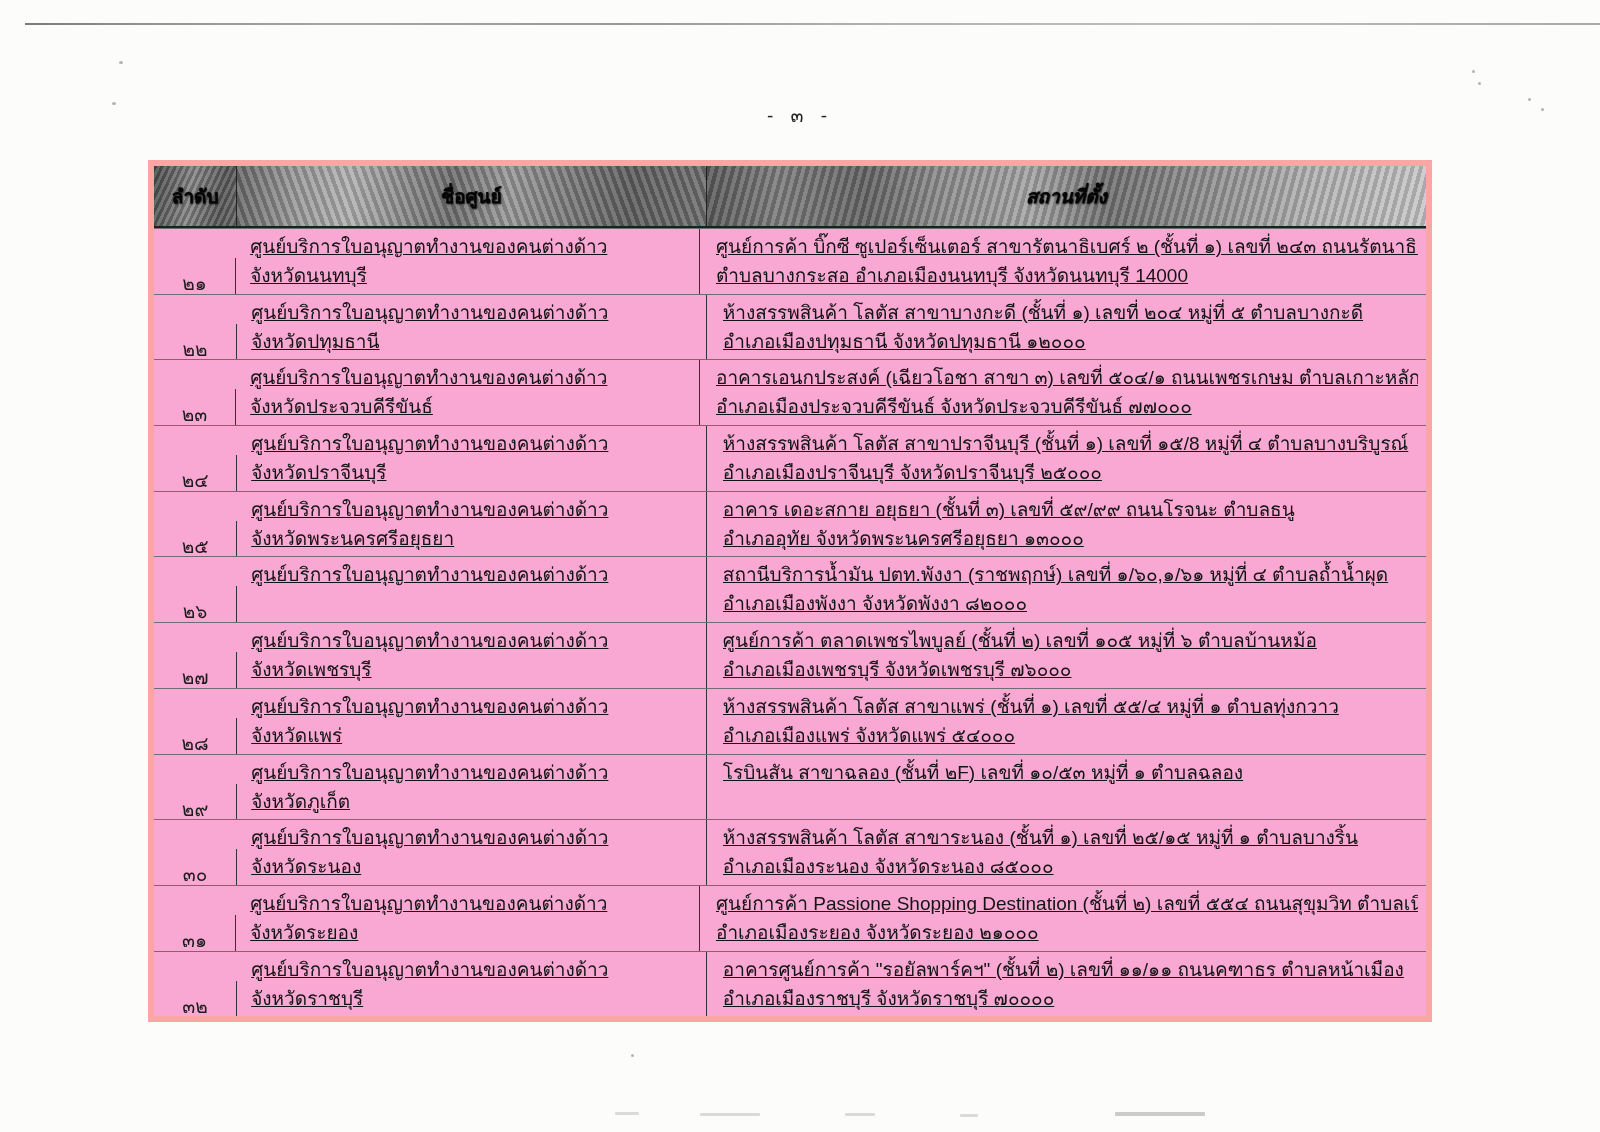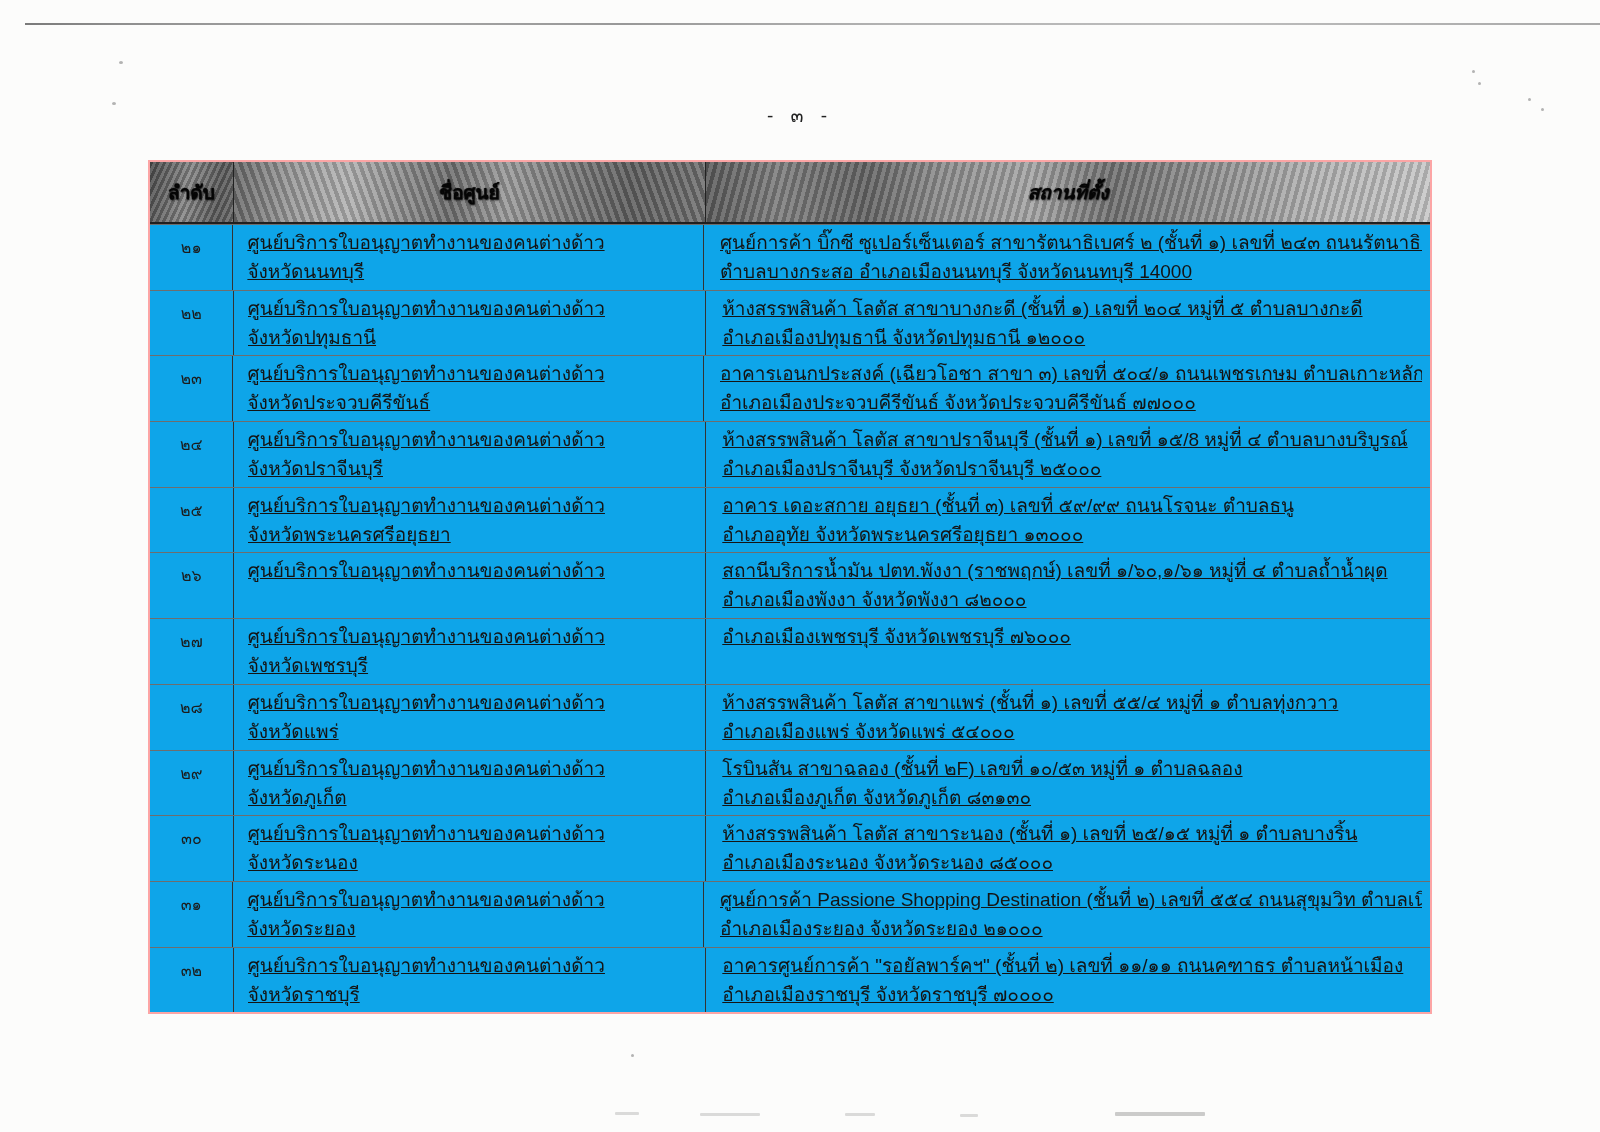"ลำดับ" .tbl { background: #0ea5e9 -> #f9a8d4; border: 2px solid #fca5a5 -> 6px solid #fca5a5 }
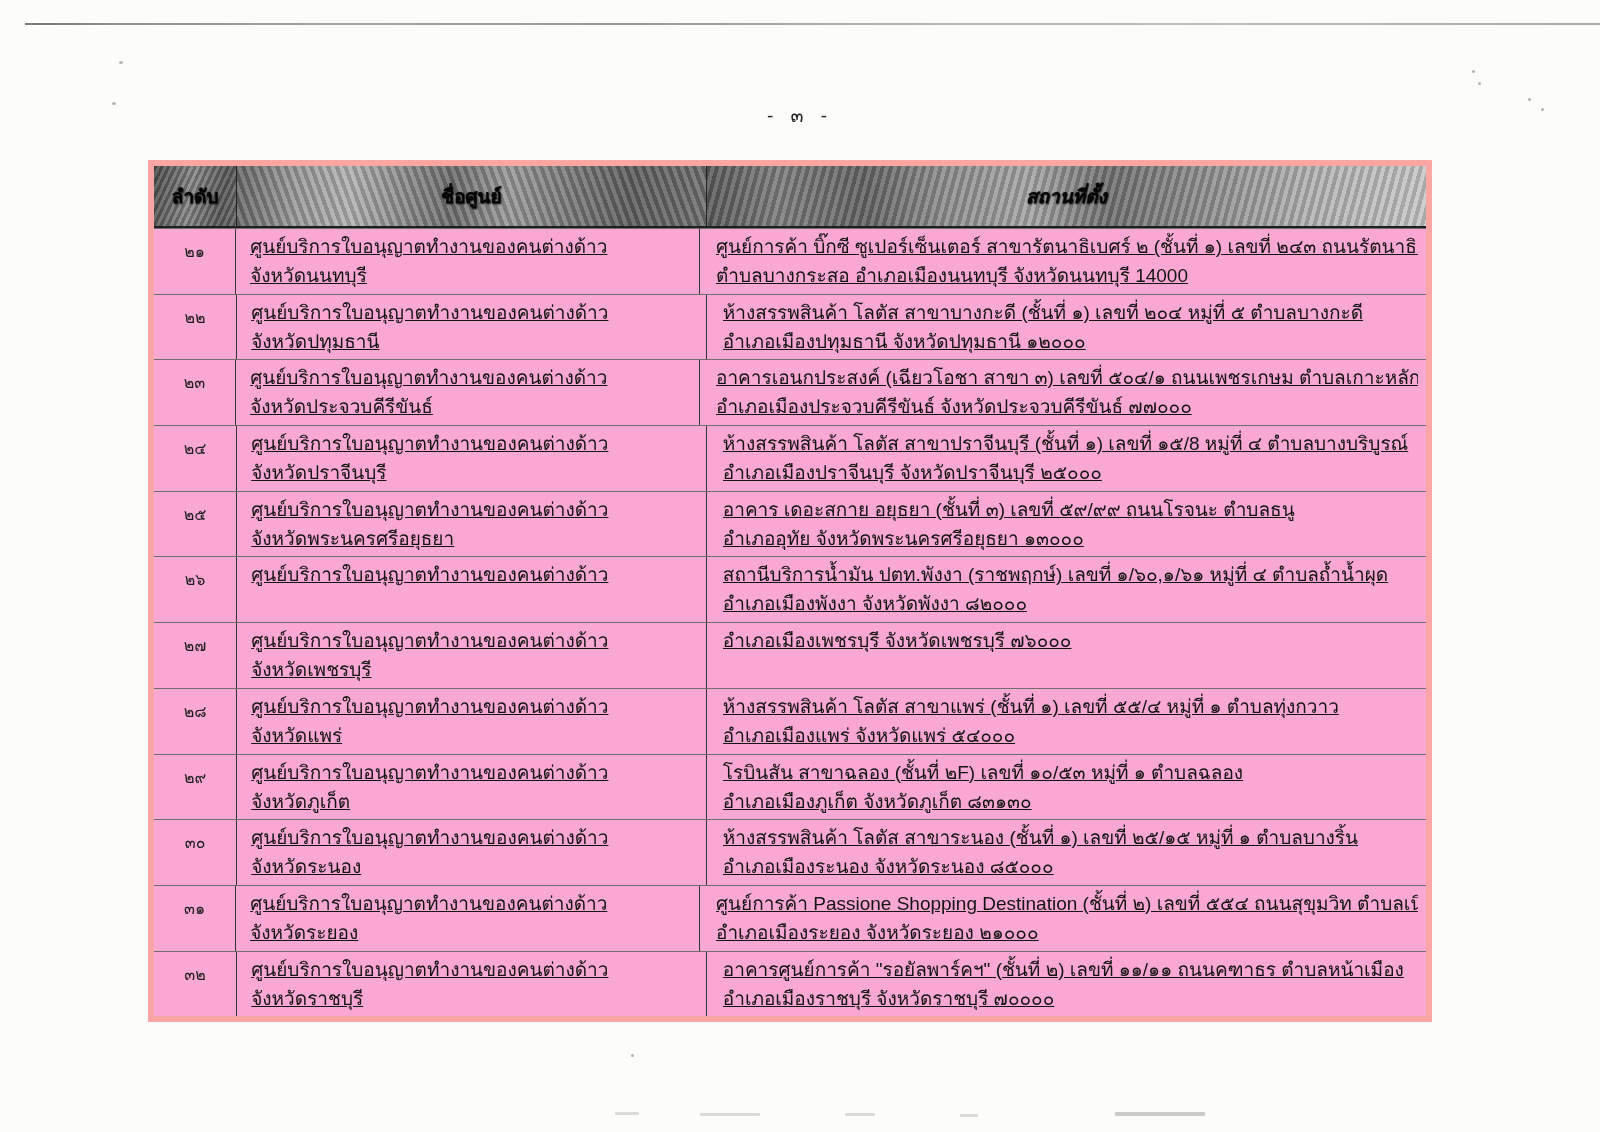"๒๑" .c1 { font-size: 16px -> 19px; margin-top: none -> 29px }
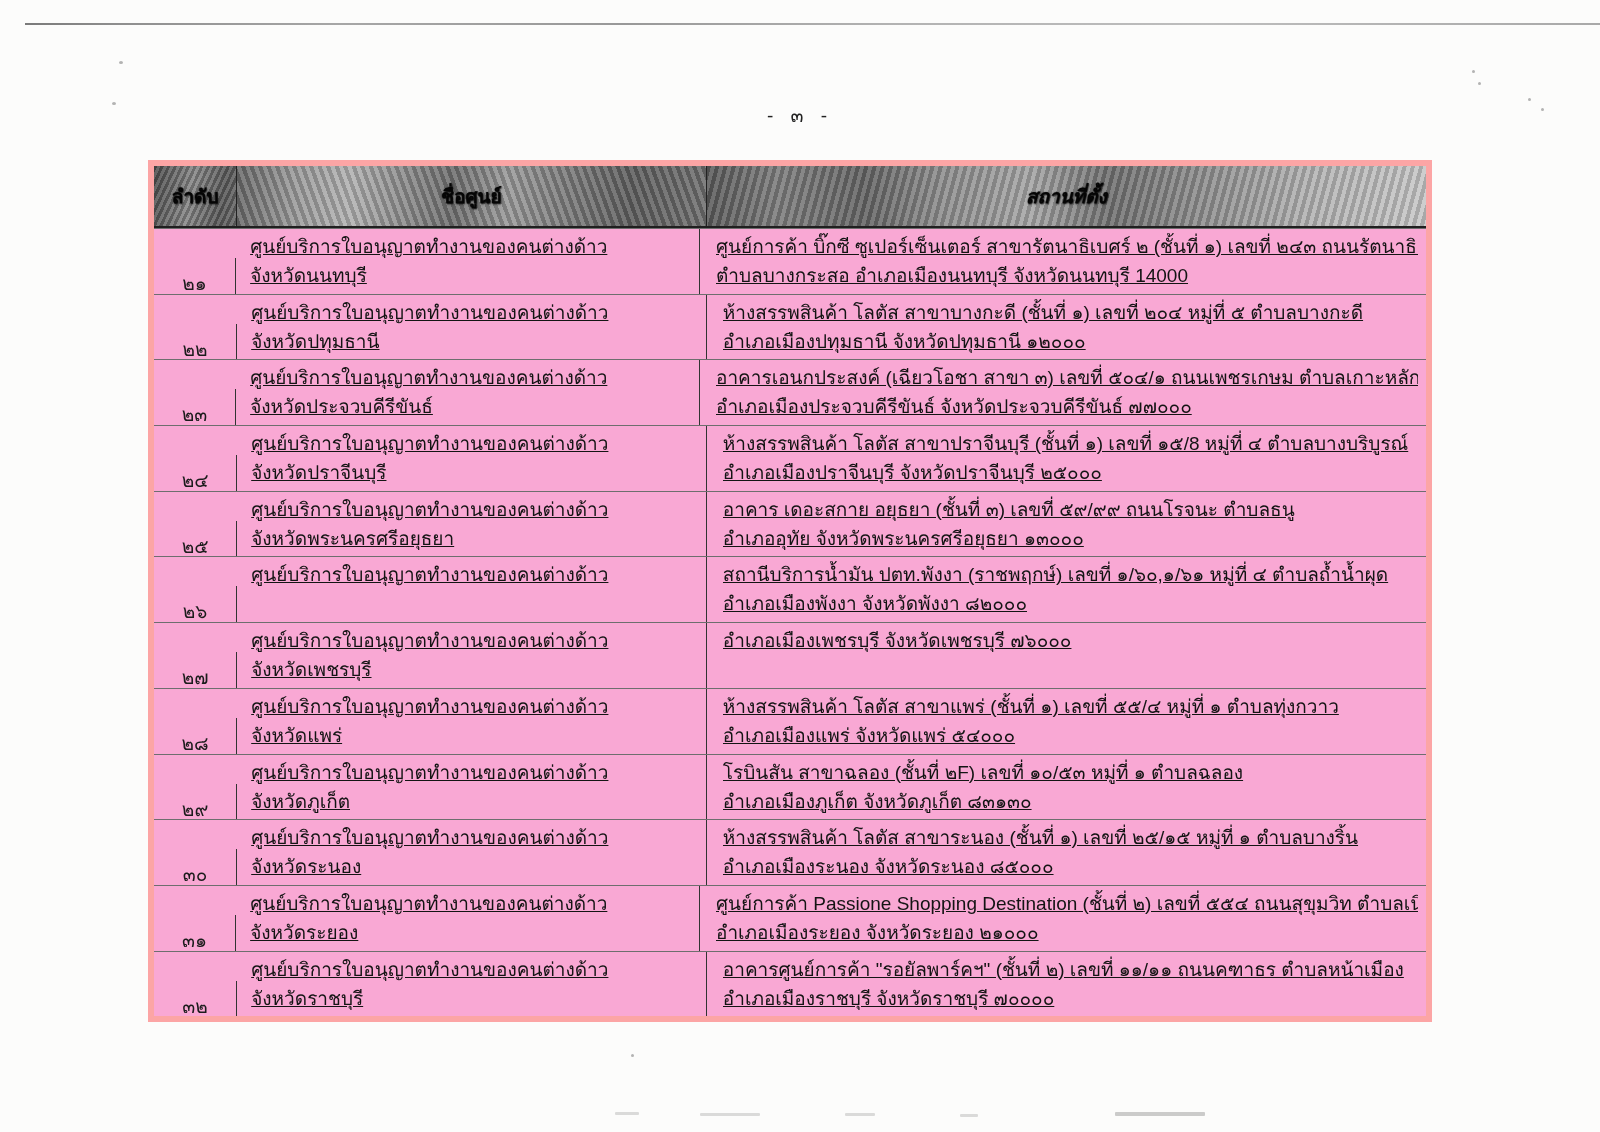"ศูนย์การค้า ตลาดเพชรไพบูลย์ (ชั้นที่ ๒)" div { html: none -> <div>ศูนย์การค้า ตลาดเพชรไพบูลย์ (ชั้นที่ ๒) เลขที่ ๑๐๕ หมู่ที่ ๖ ตำบลบ้านหม้อ</div> }
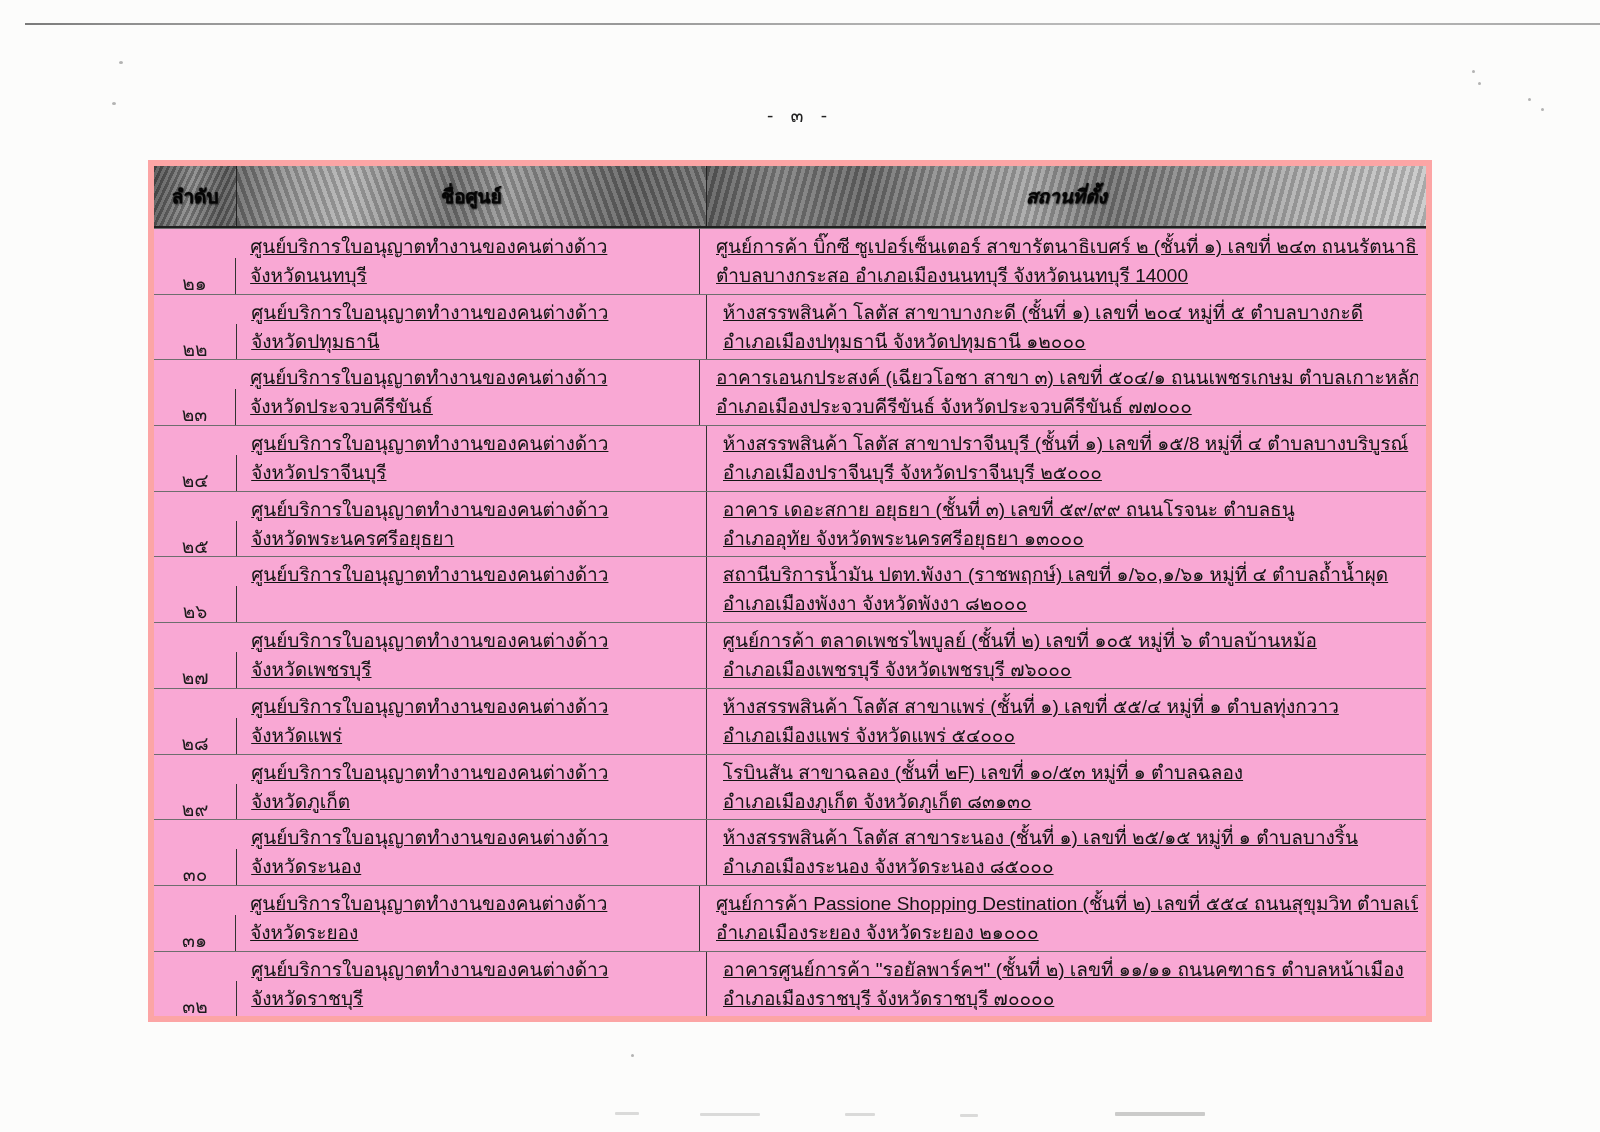"อำเภอเมืองภูเก็ต จังหวัดภูเก็ต ๘๓๑๓๐" div { html: <div>อำเภอเมืองภูเก็ต จังหวัดภูเก็ต ๘๓๑๓๐</div> -> none }
